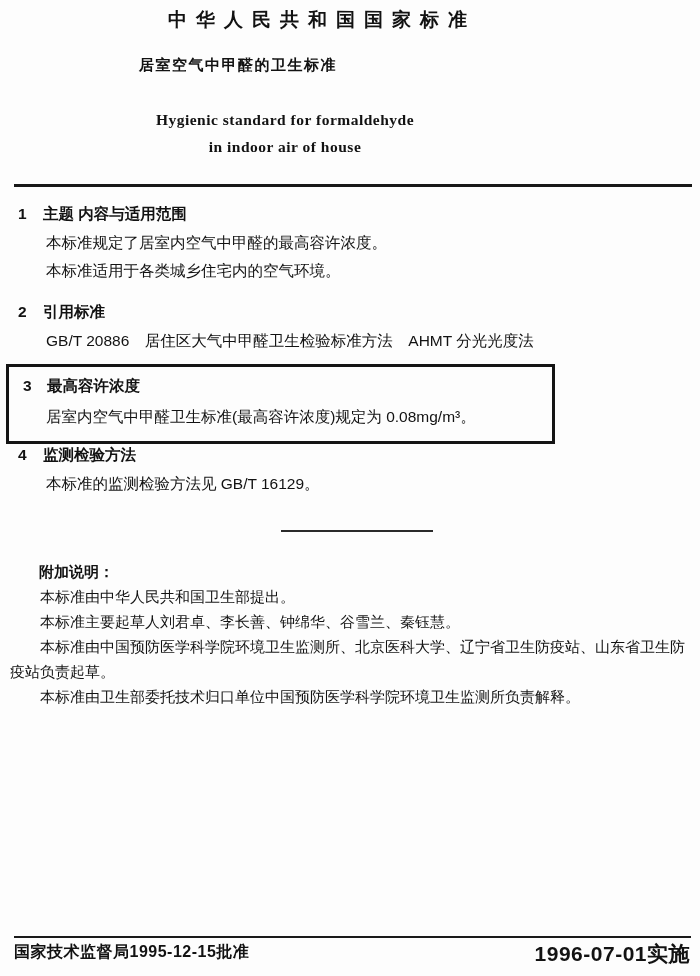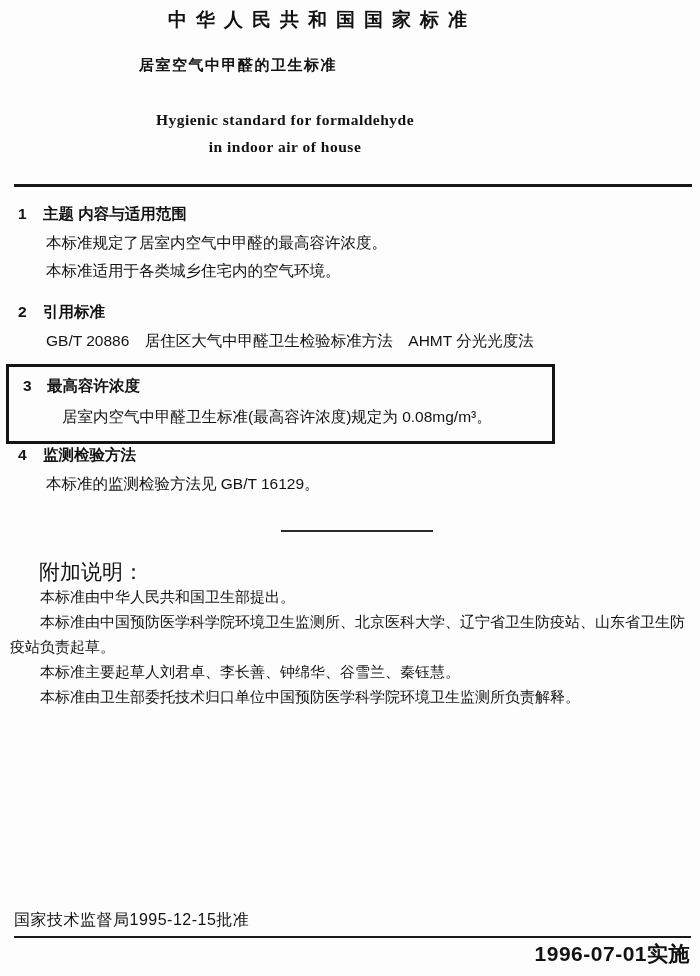"居室内空气中甲醛卫生标准(最高容许浓度)规定为 0.08mg/m³。" .box .sec-body p { margin-left: 16px -> none }
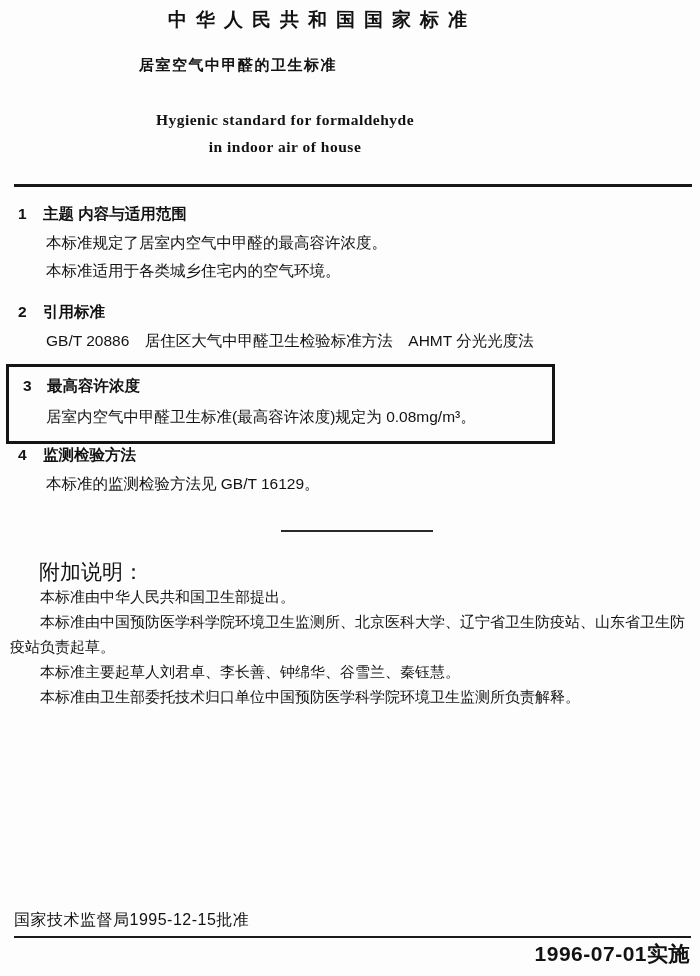"附加说明：" .appendix .app-head { font-size: 21px -> 15px; font-weight: 400 -> 700 }
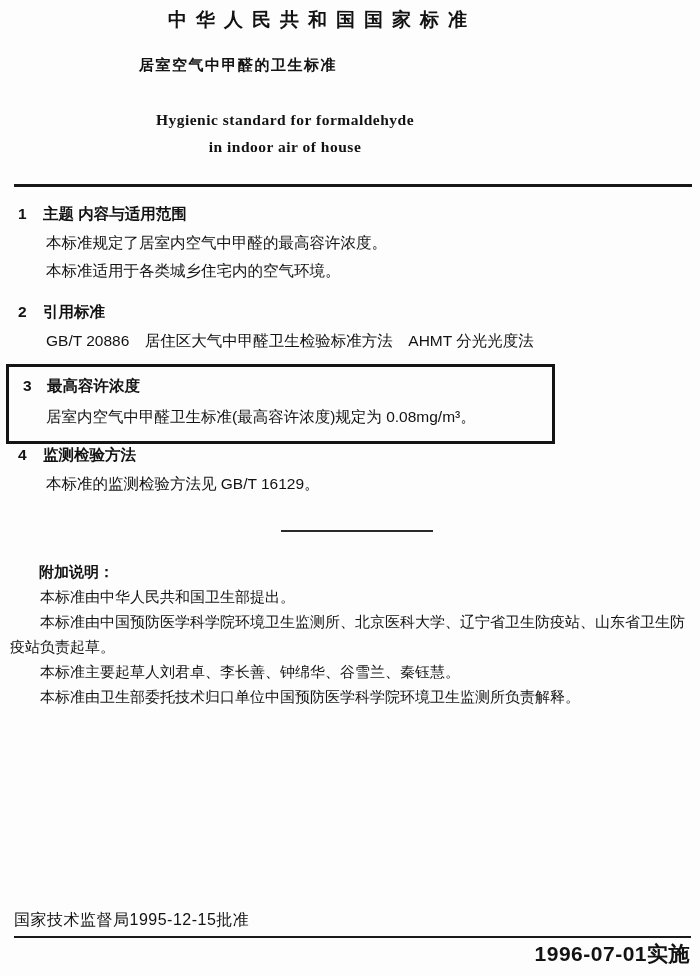"本标准由中国预防医学科学院环境卫生监测所、北京医科大学、辽宁省卫生防疫站、山东省" p { order: before "本标准主要起草人刘君卓、李长善、钟绵华、谷雪兰、秦钰慧。" -> after "本标准主要起草人刘君卓、李长善、钟绵华、谷雪兰、秦钰慧。" }
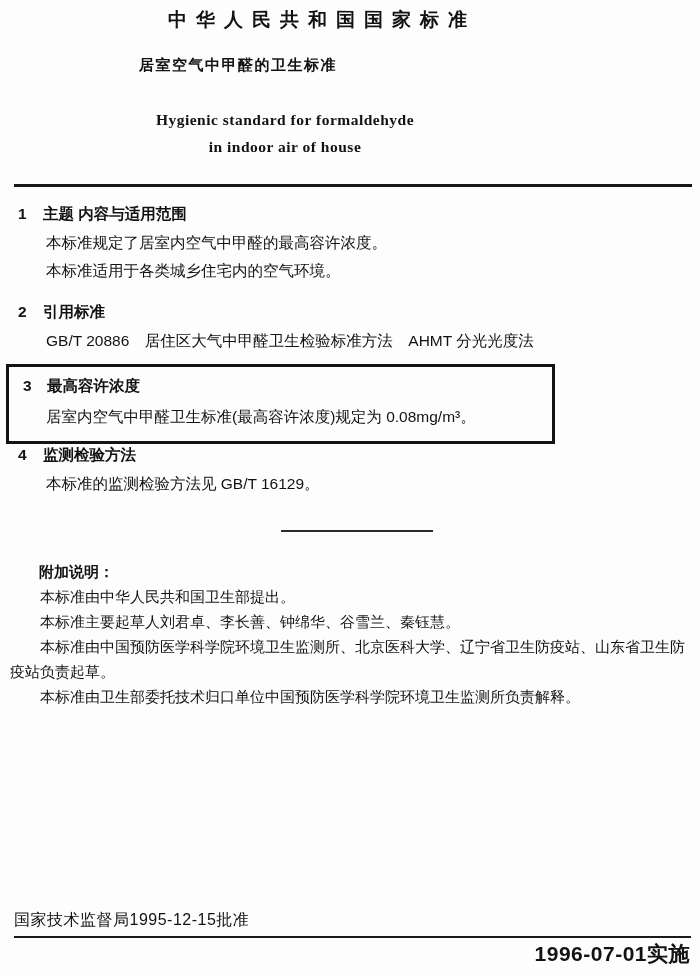"国家技术监督局1995-12-15批准" .footer-left { font-weight: 400 -> 700; top: 910px -> 942px }
